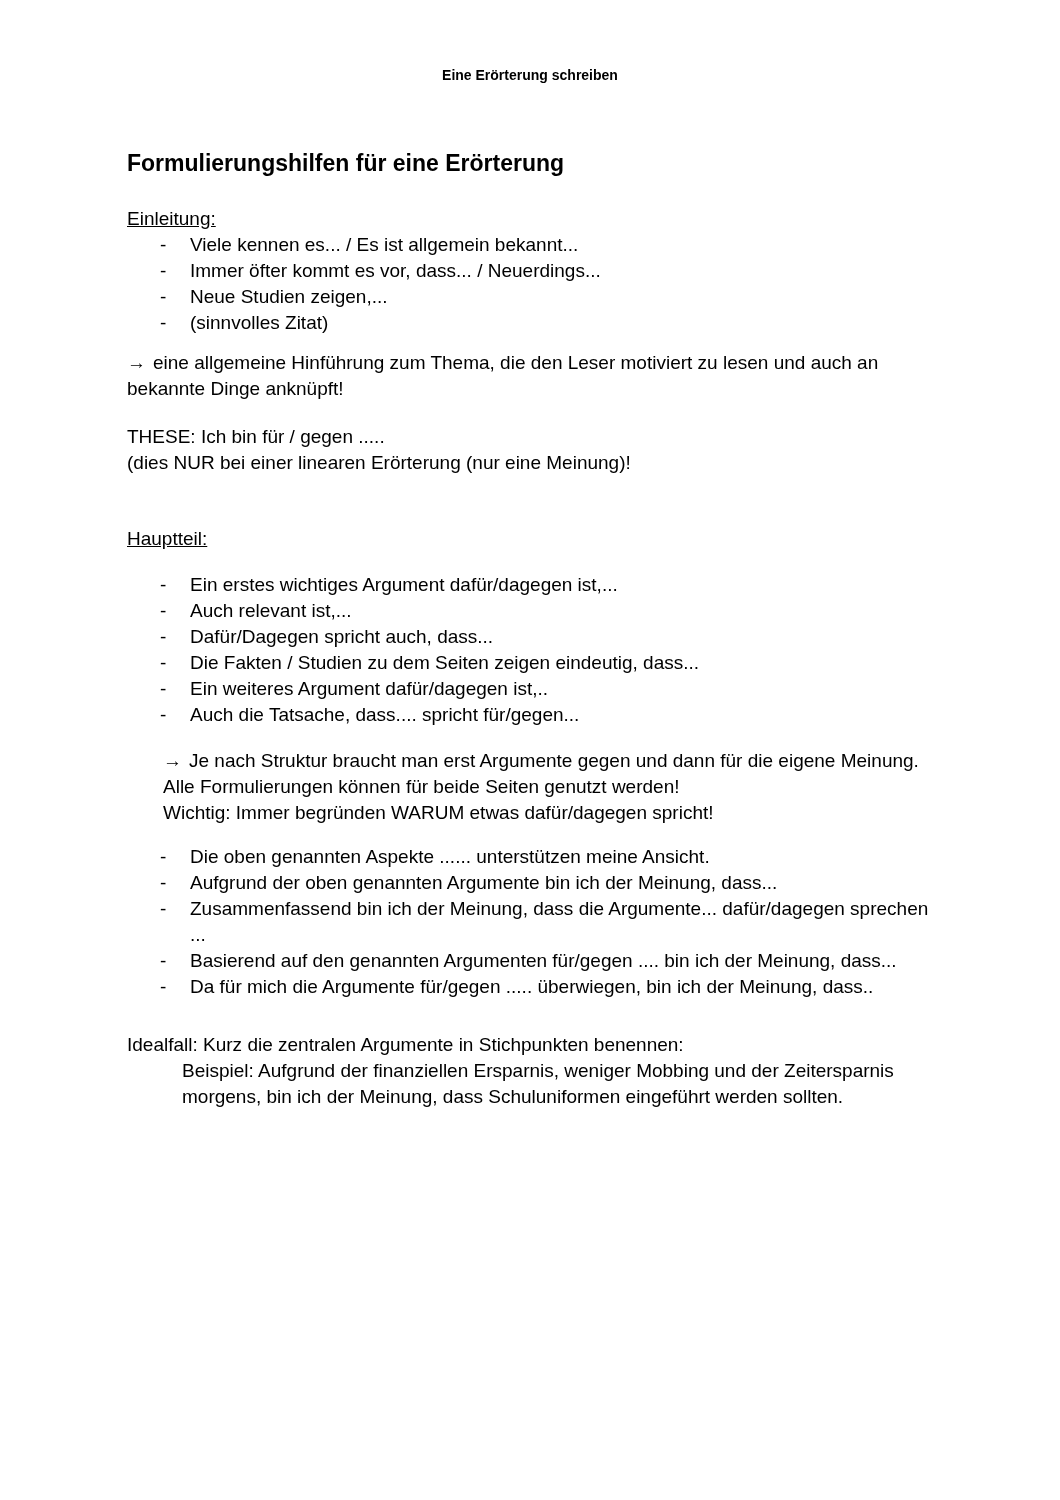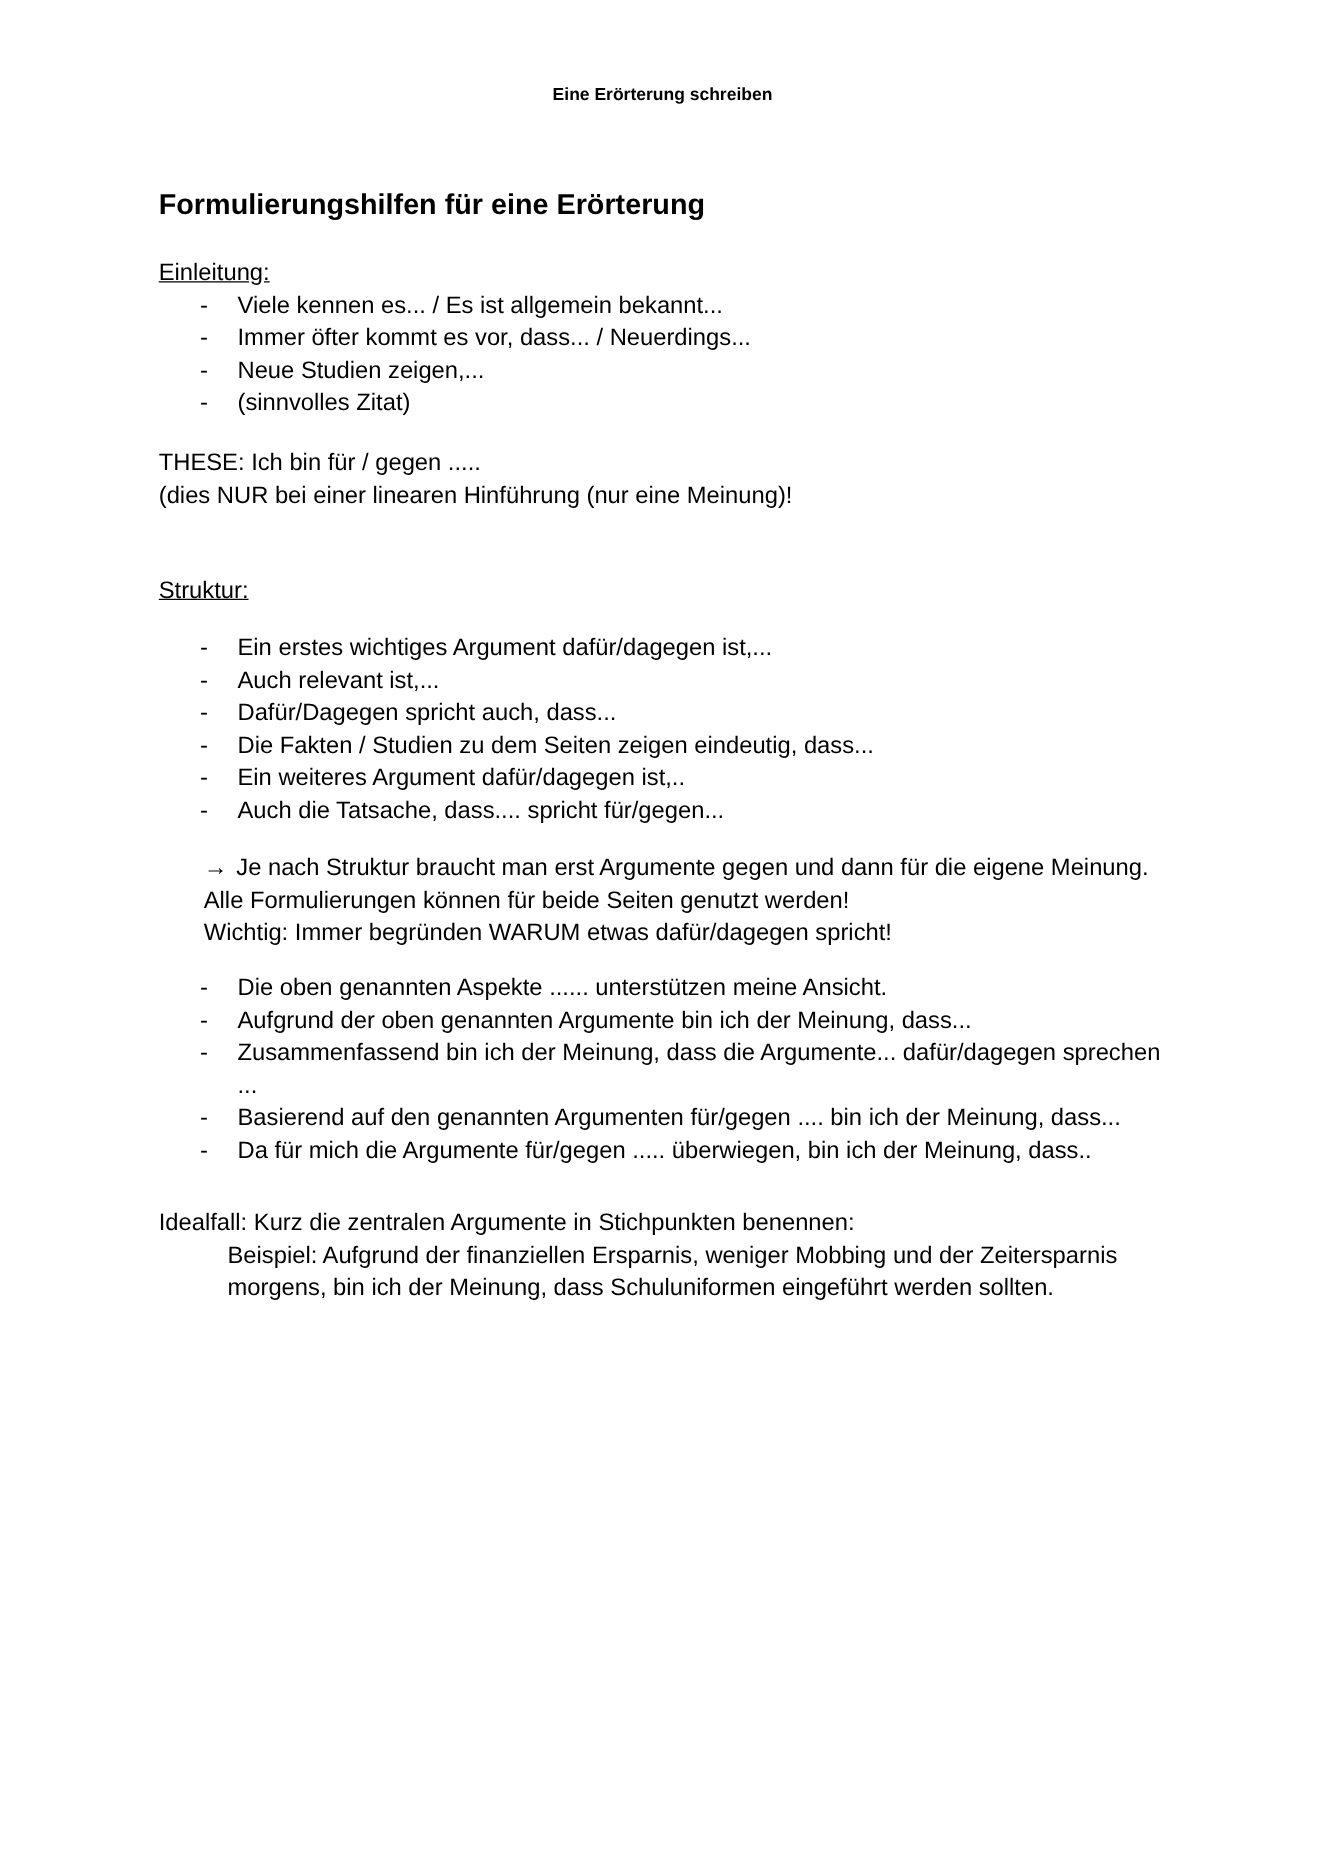"→ eine allgemeine Hinführung zum" div.note { html: none -> <div> <span>→</span><span>eine allgemeine Hinführung zum Thema, die den Leser motiviert zu lesen und auch an bekannte Dinge anknüpft!</span> </div> }
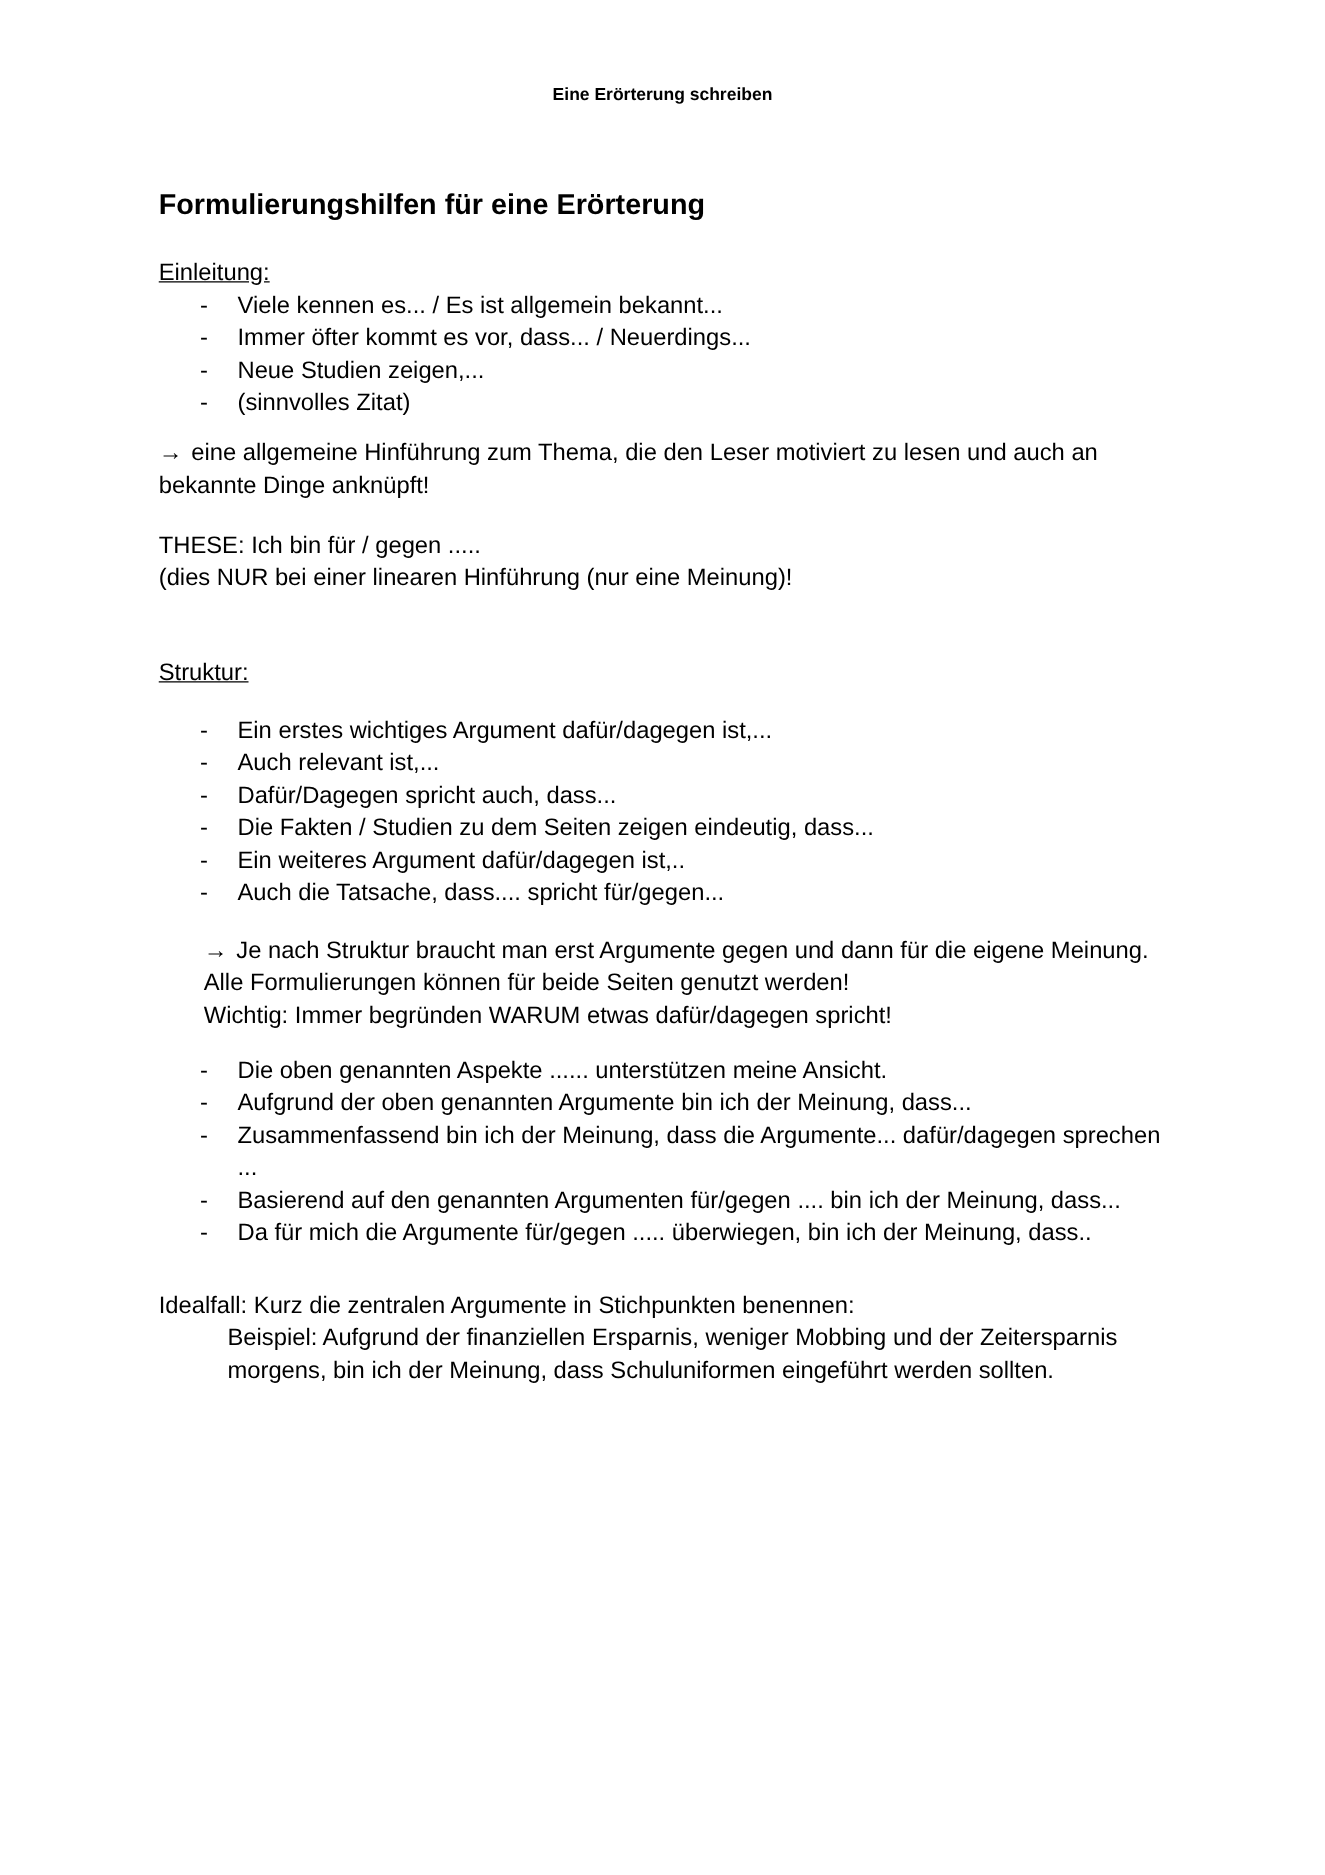"(dies NUR bei einer linearen" div { text: Hinführung -> Erörterung }
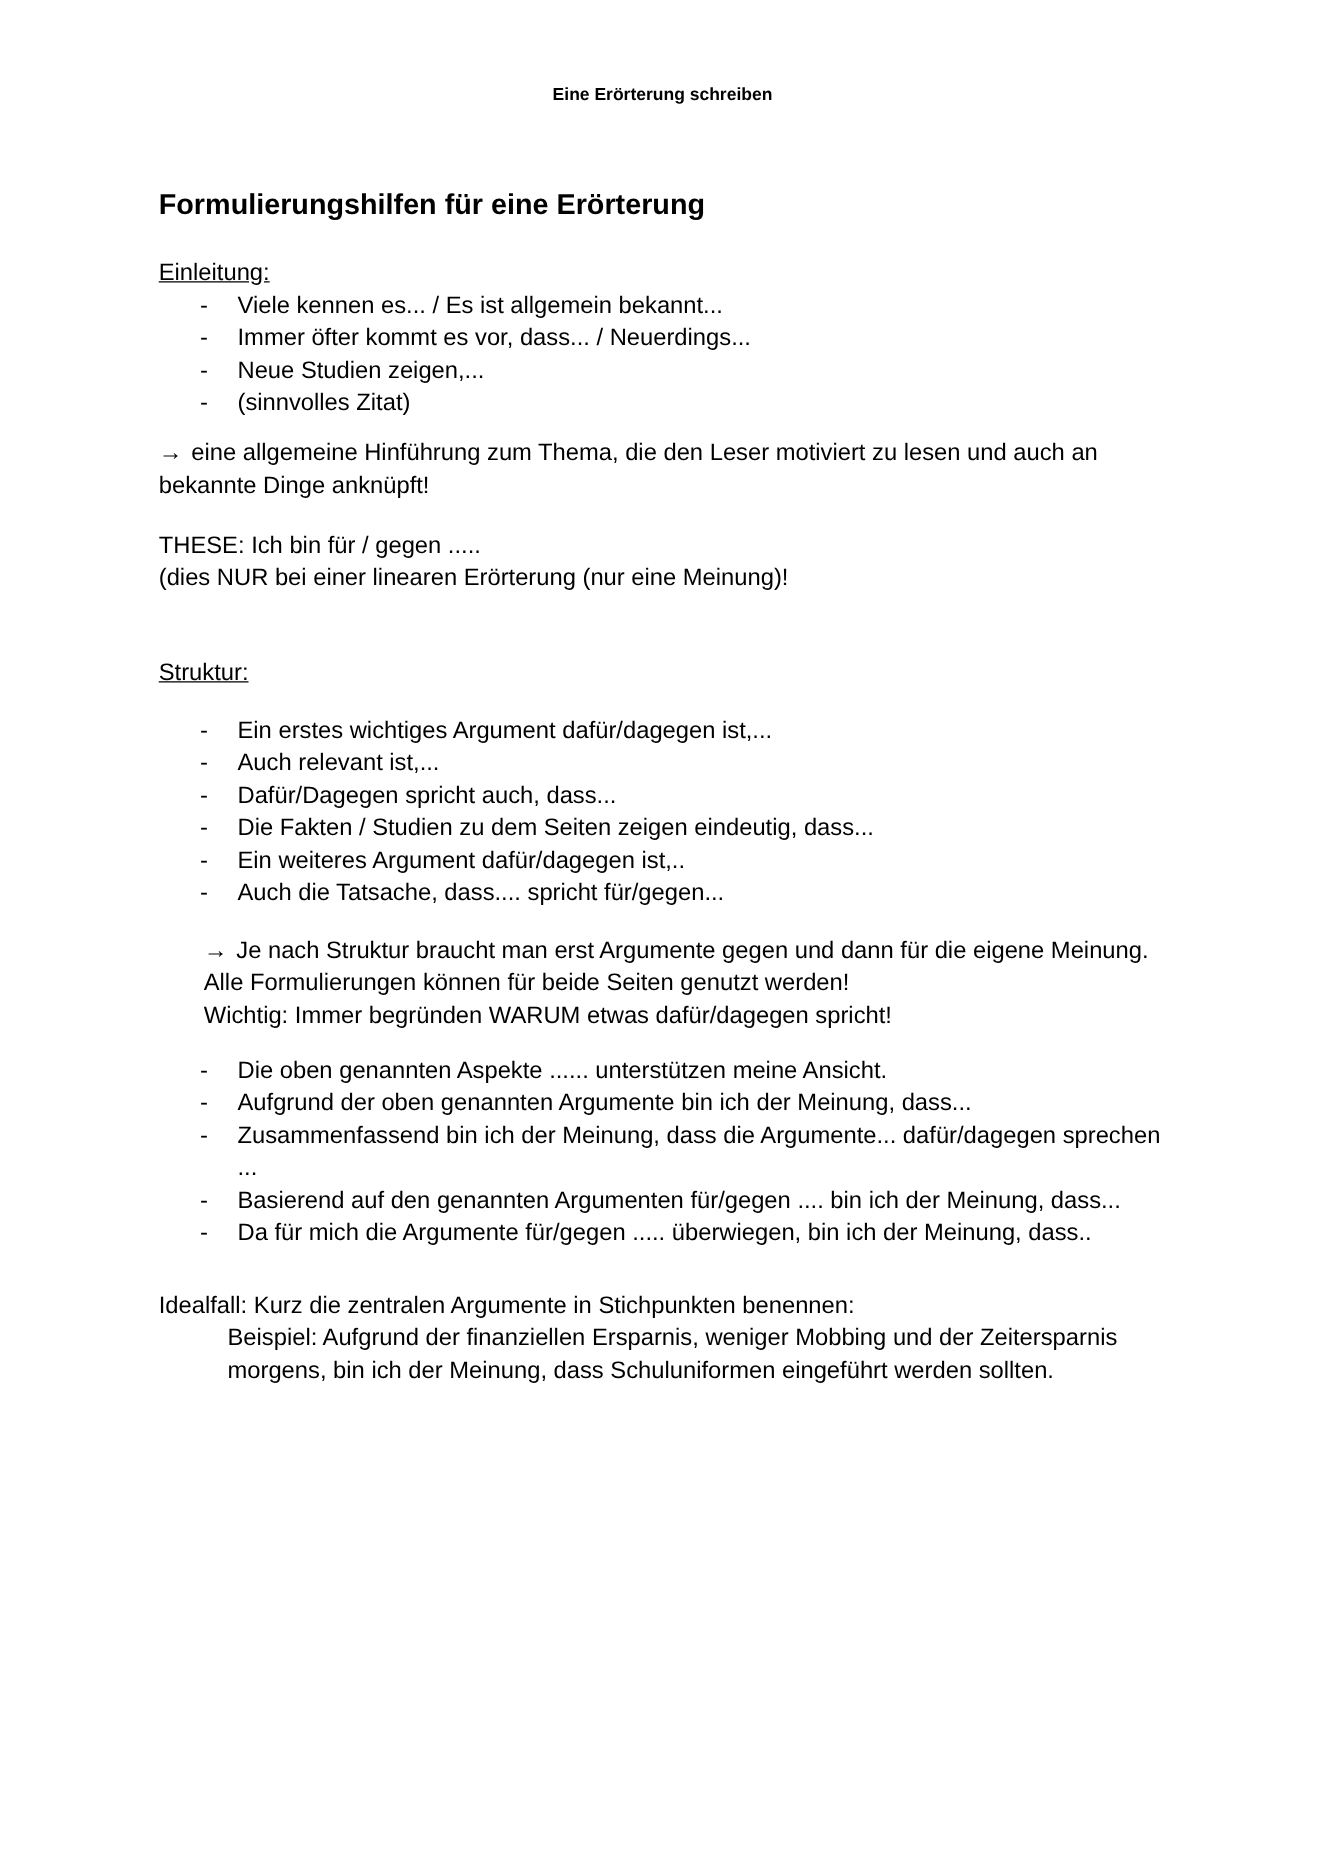"Struktur:" div.section-header { text: Struktur -> Hauptteil }
